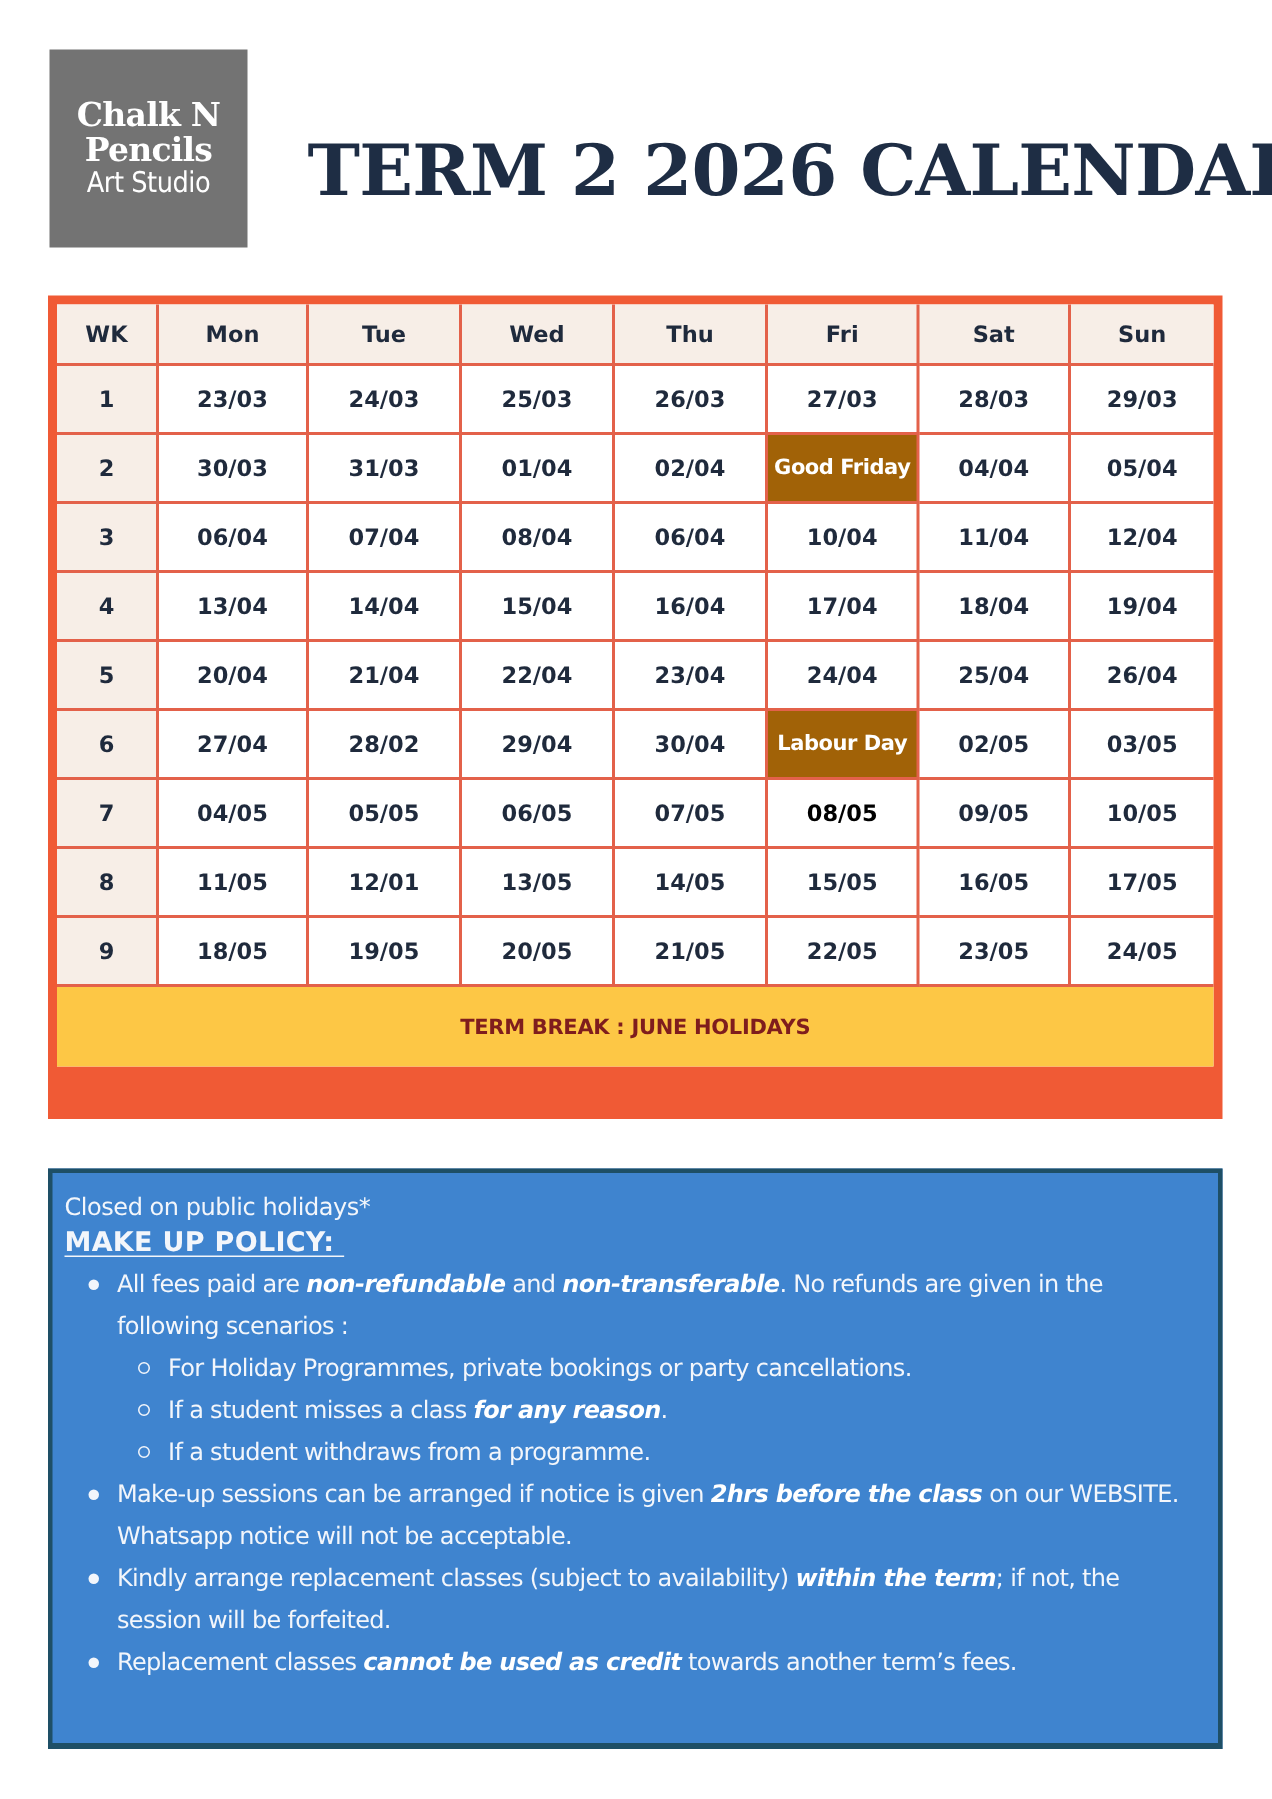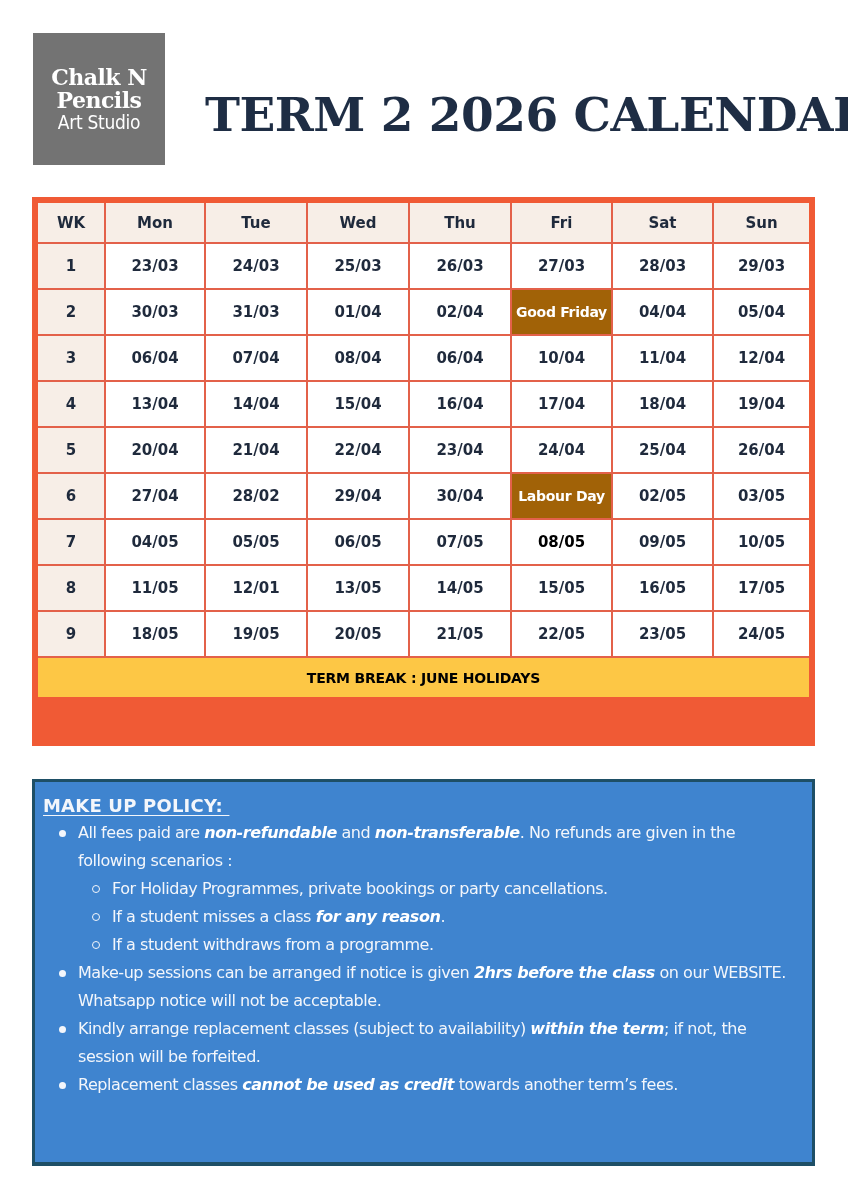"TERM BREAK : JUNE HOLIDAYS" .cal-table td.term-break { color: #000000 -> #7f1d1d; height: 40px -> 54px }
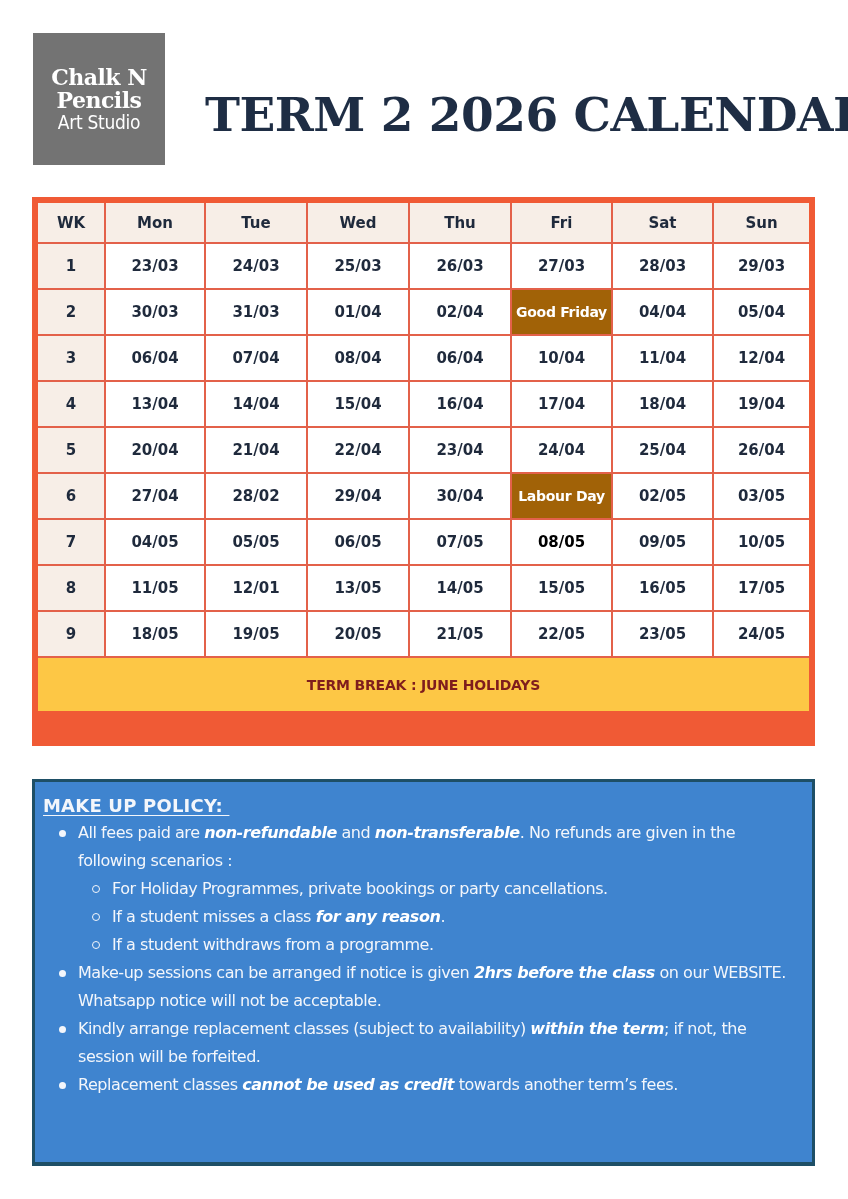"Closed on public holidays*" div.note { html: none -> <div>Closed on public holidays*</div> }
